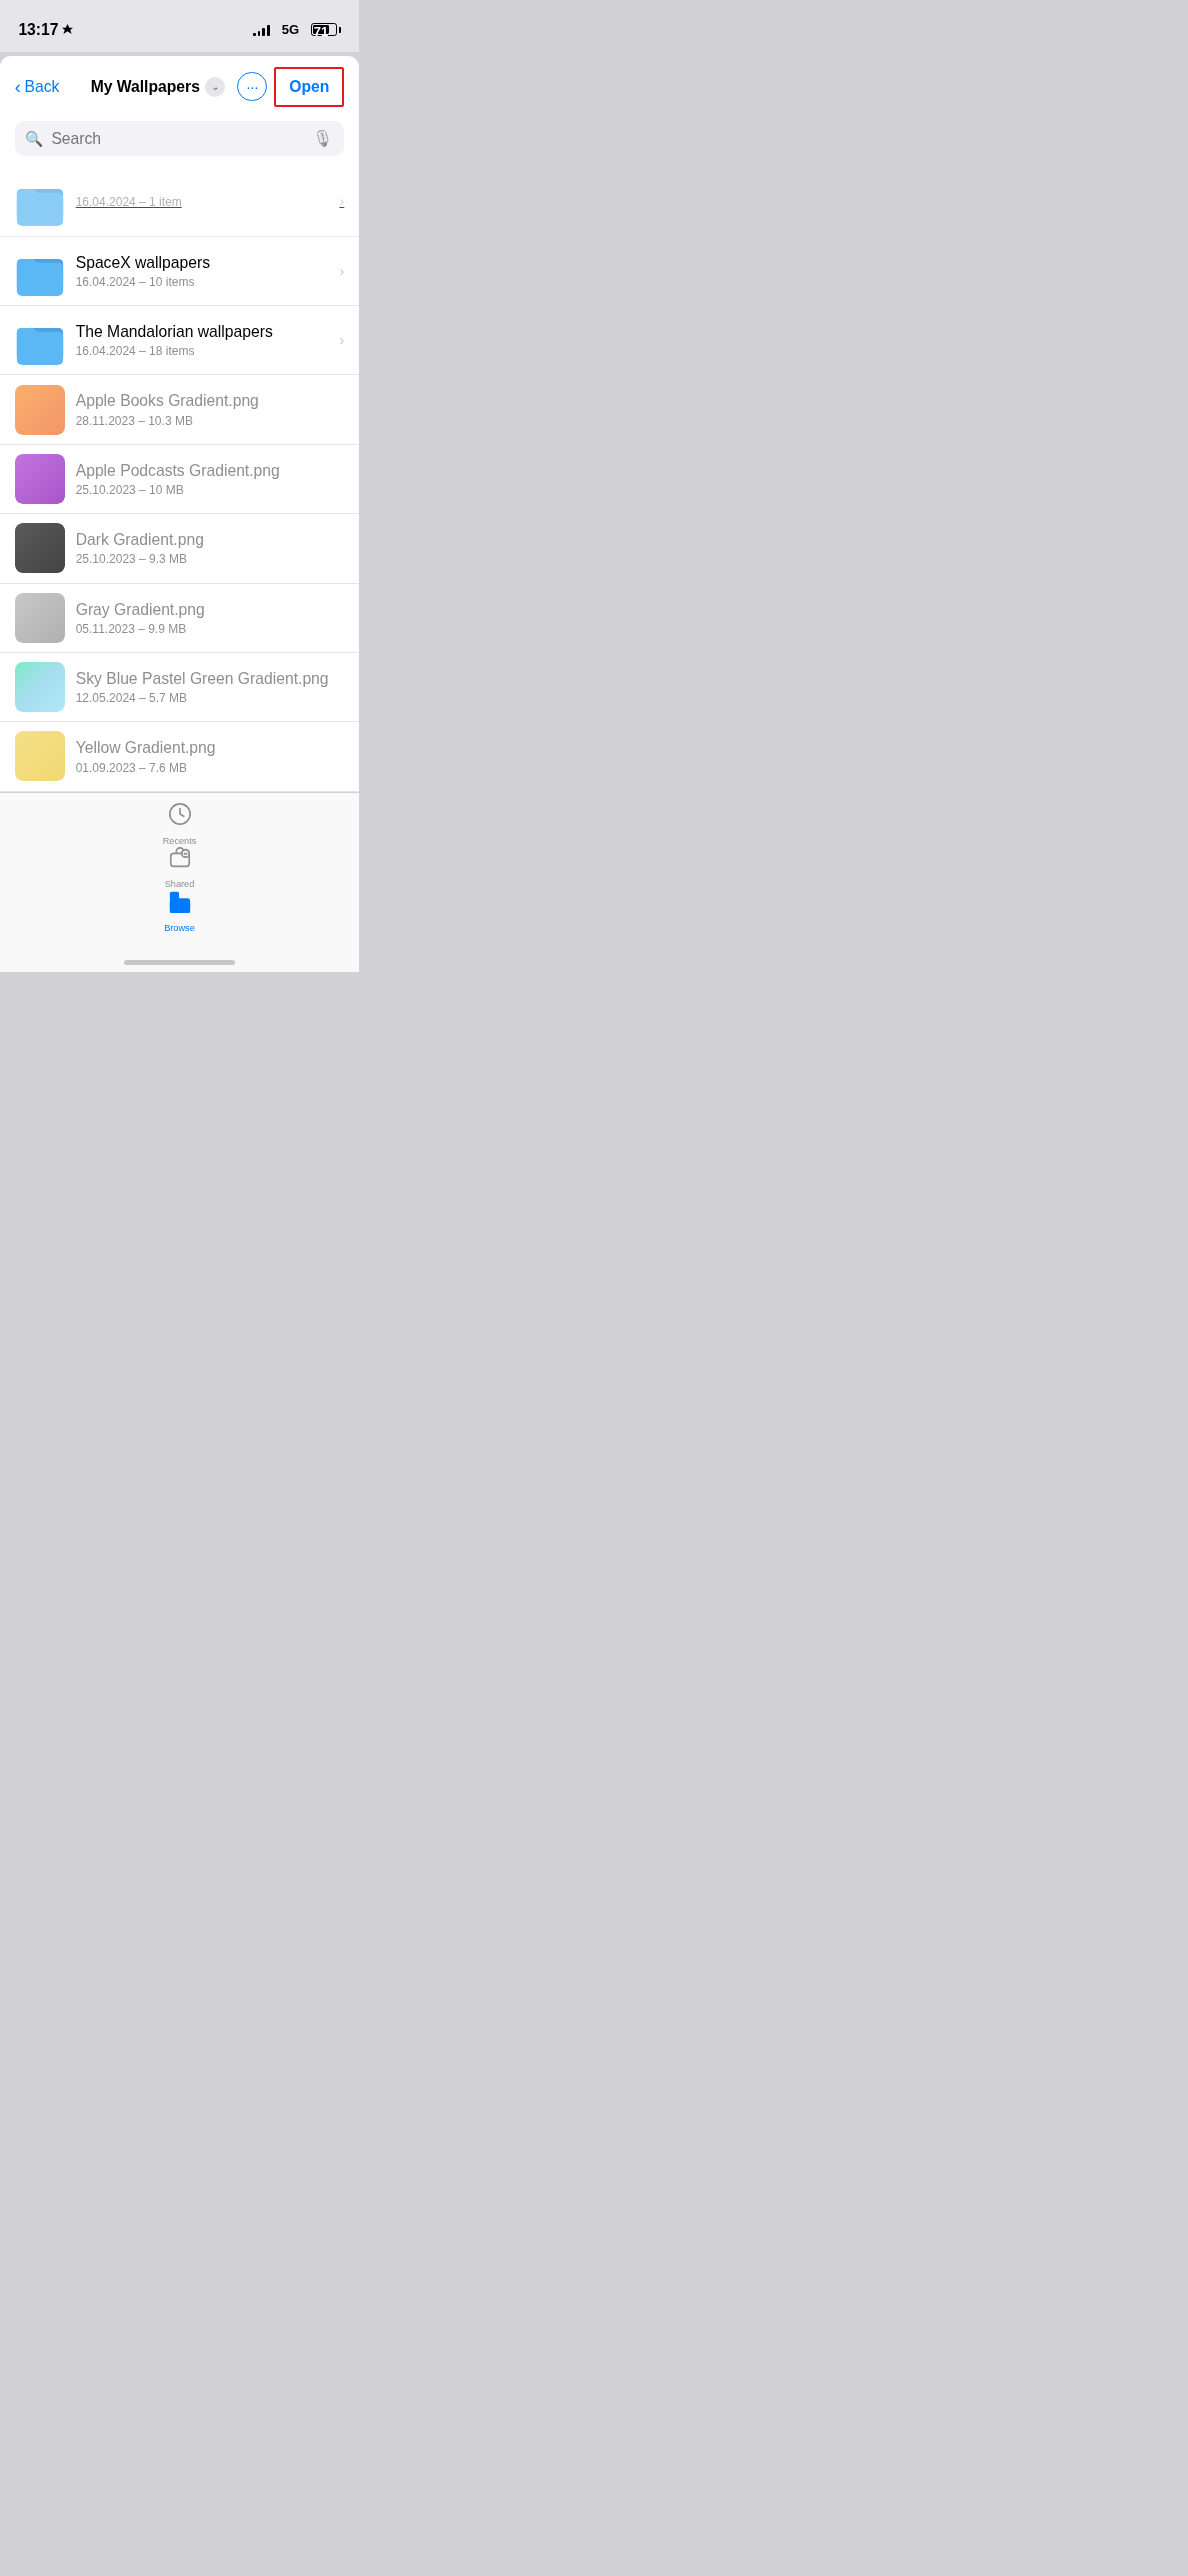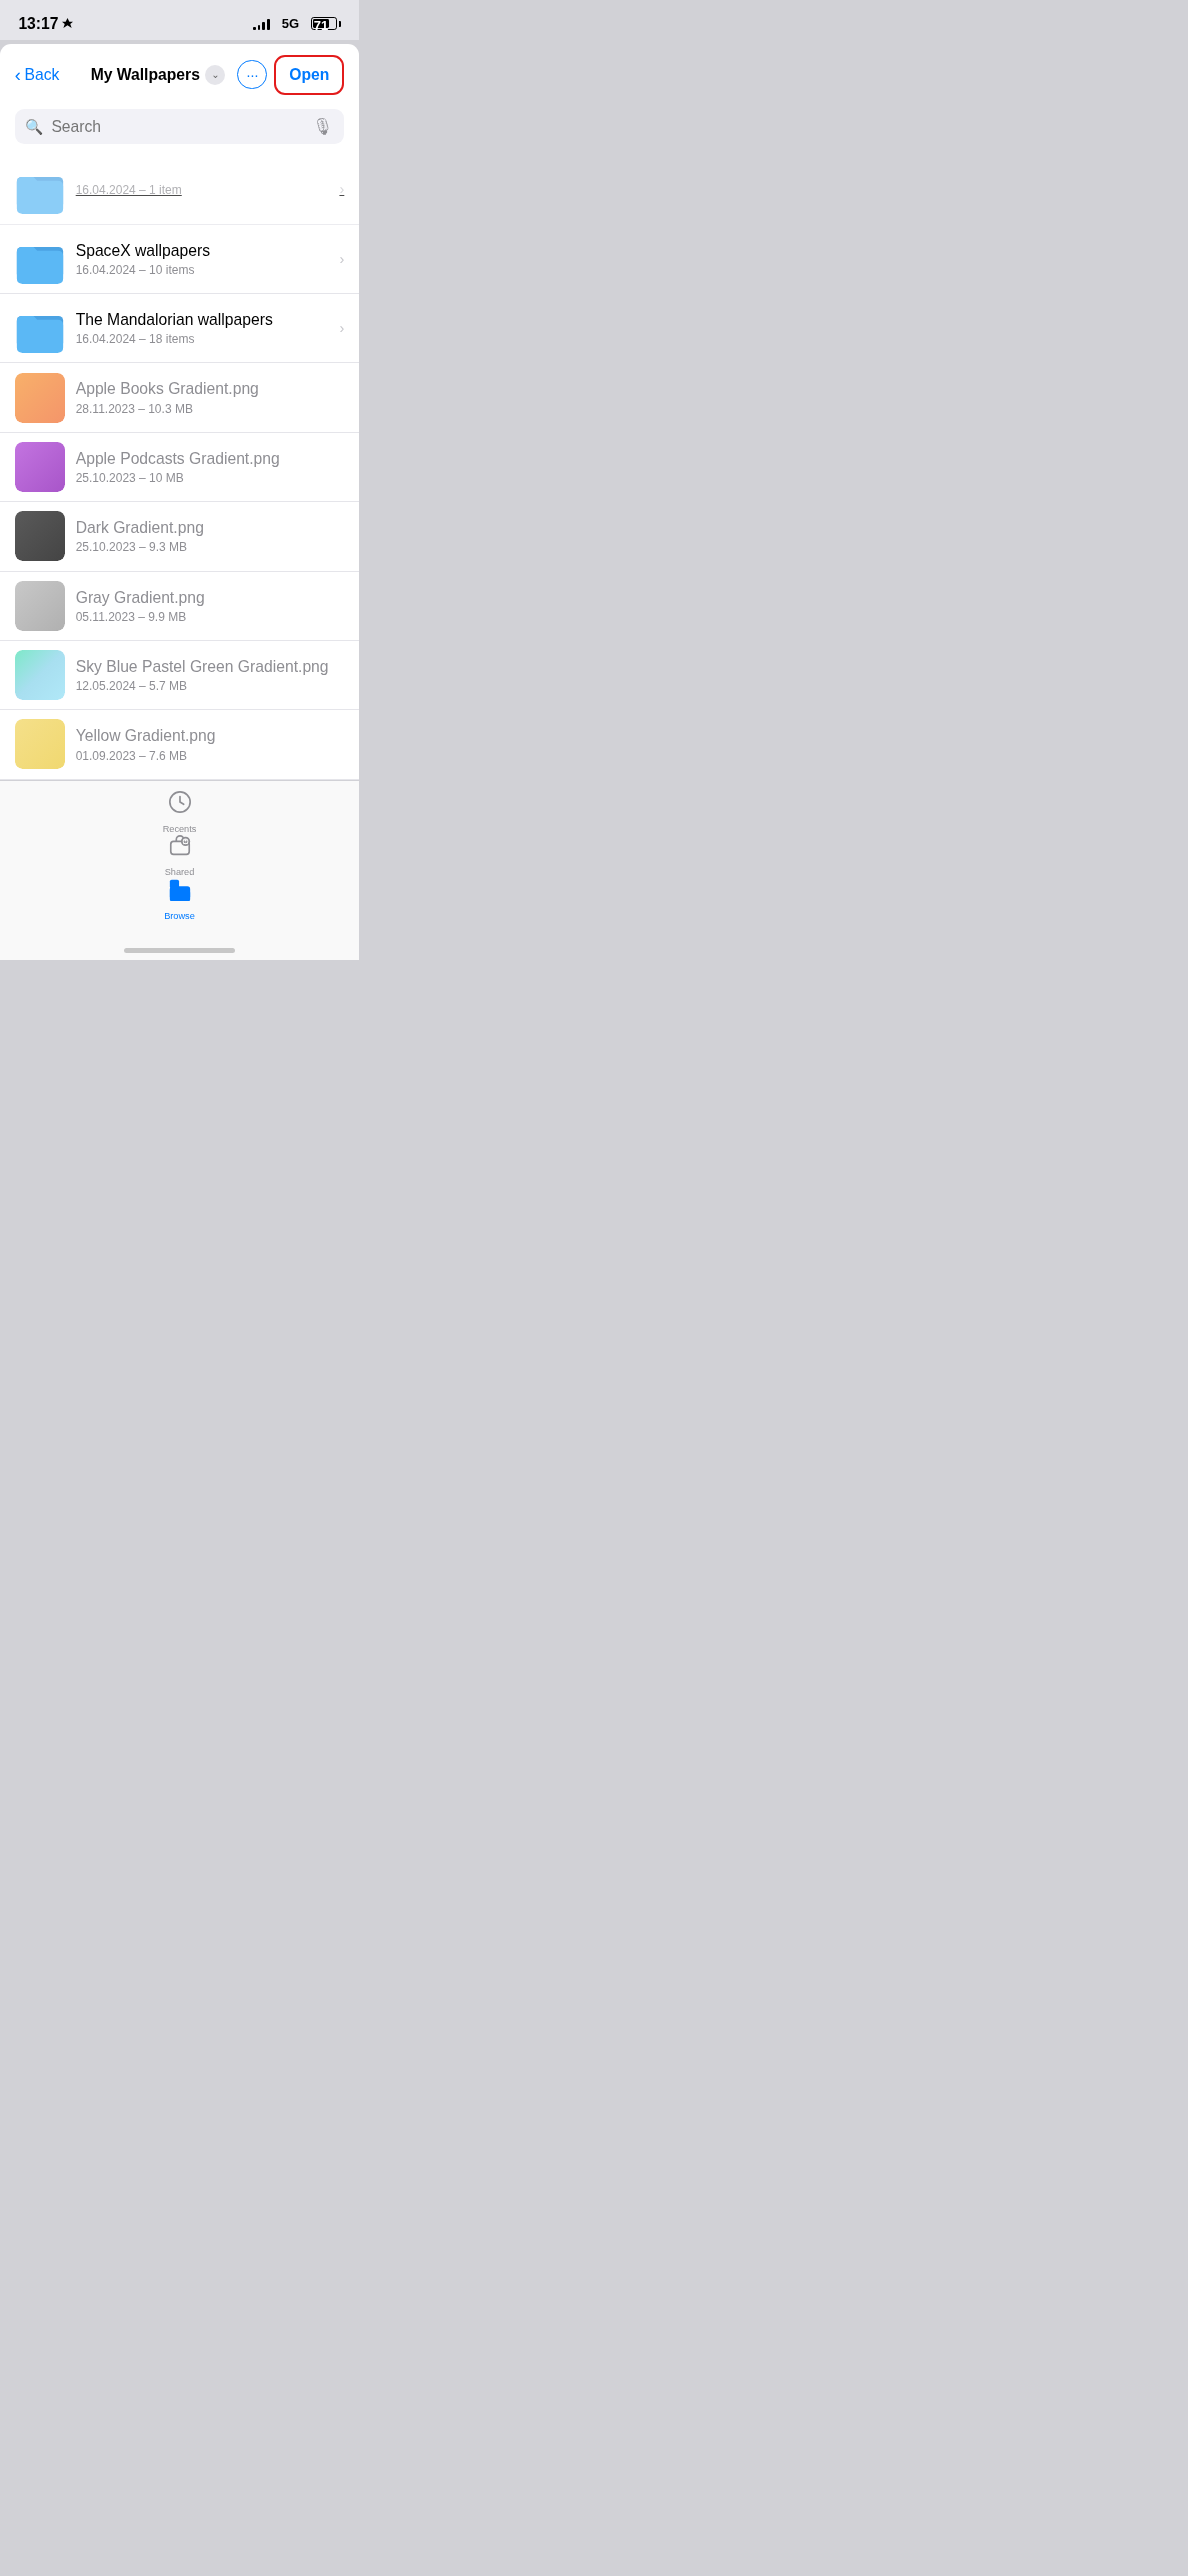"13:17" .status-bar { height: 40px -> 52px }
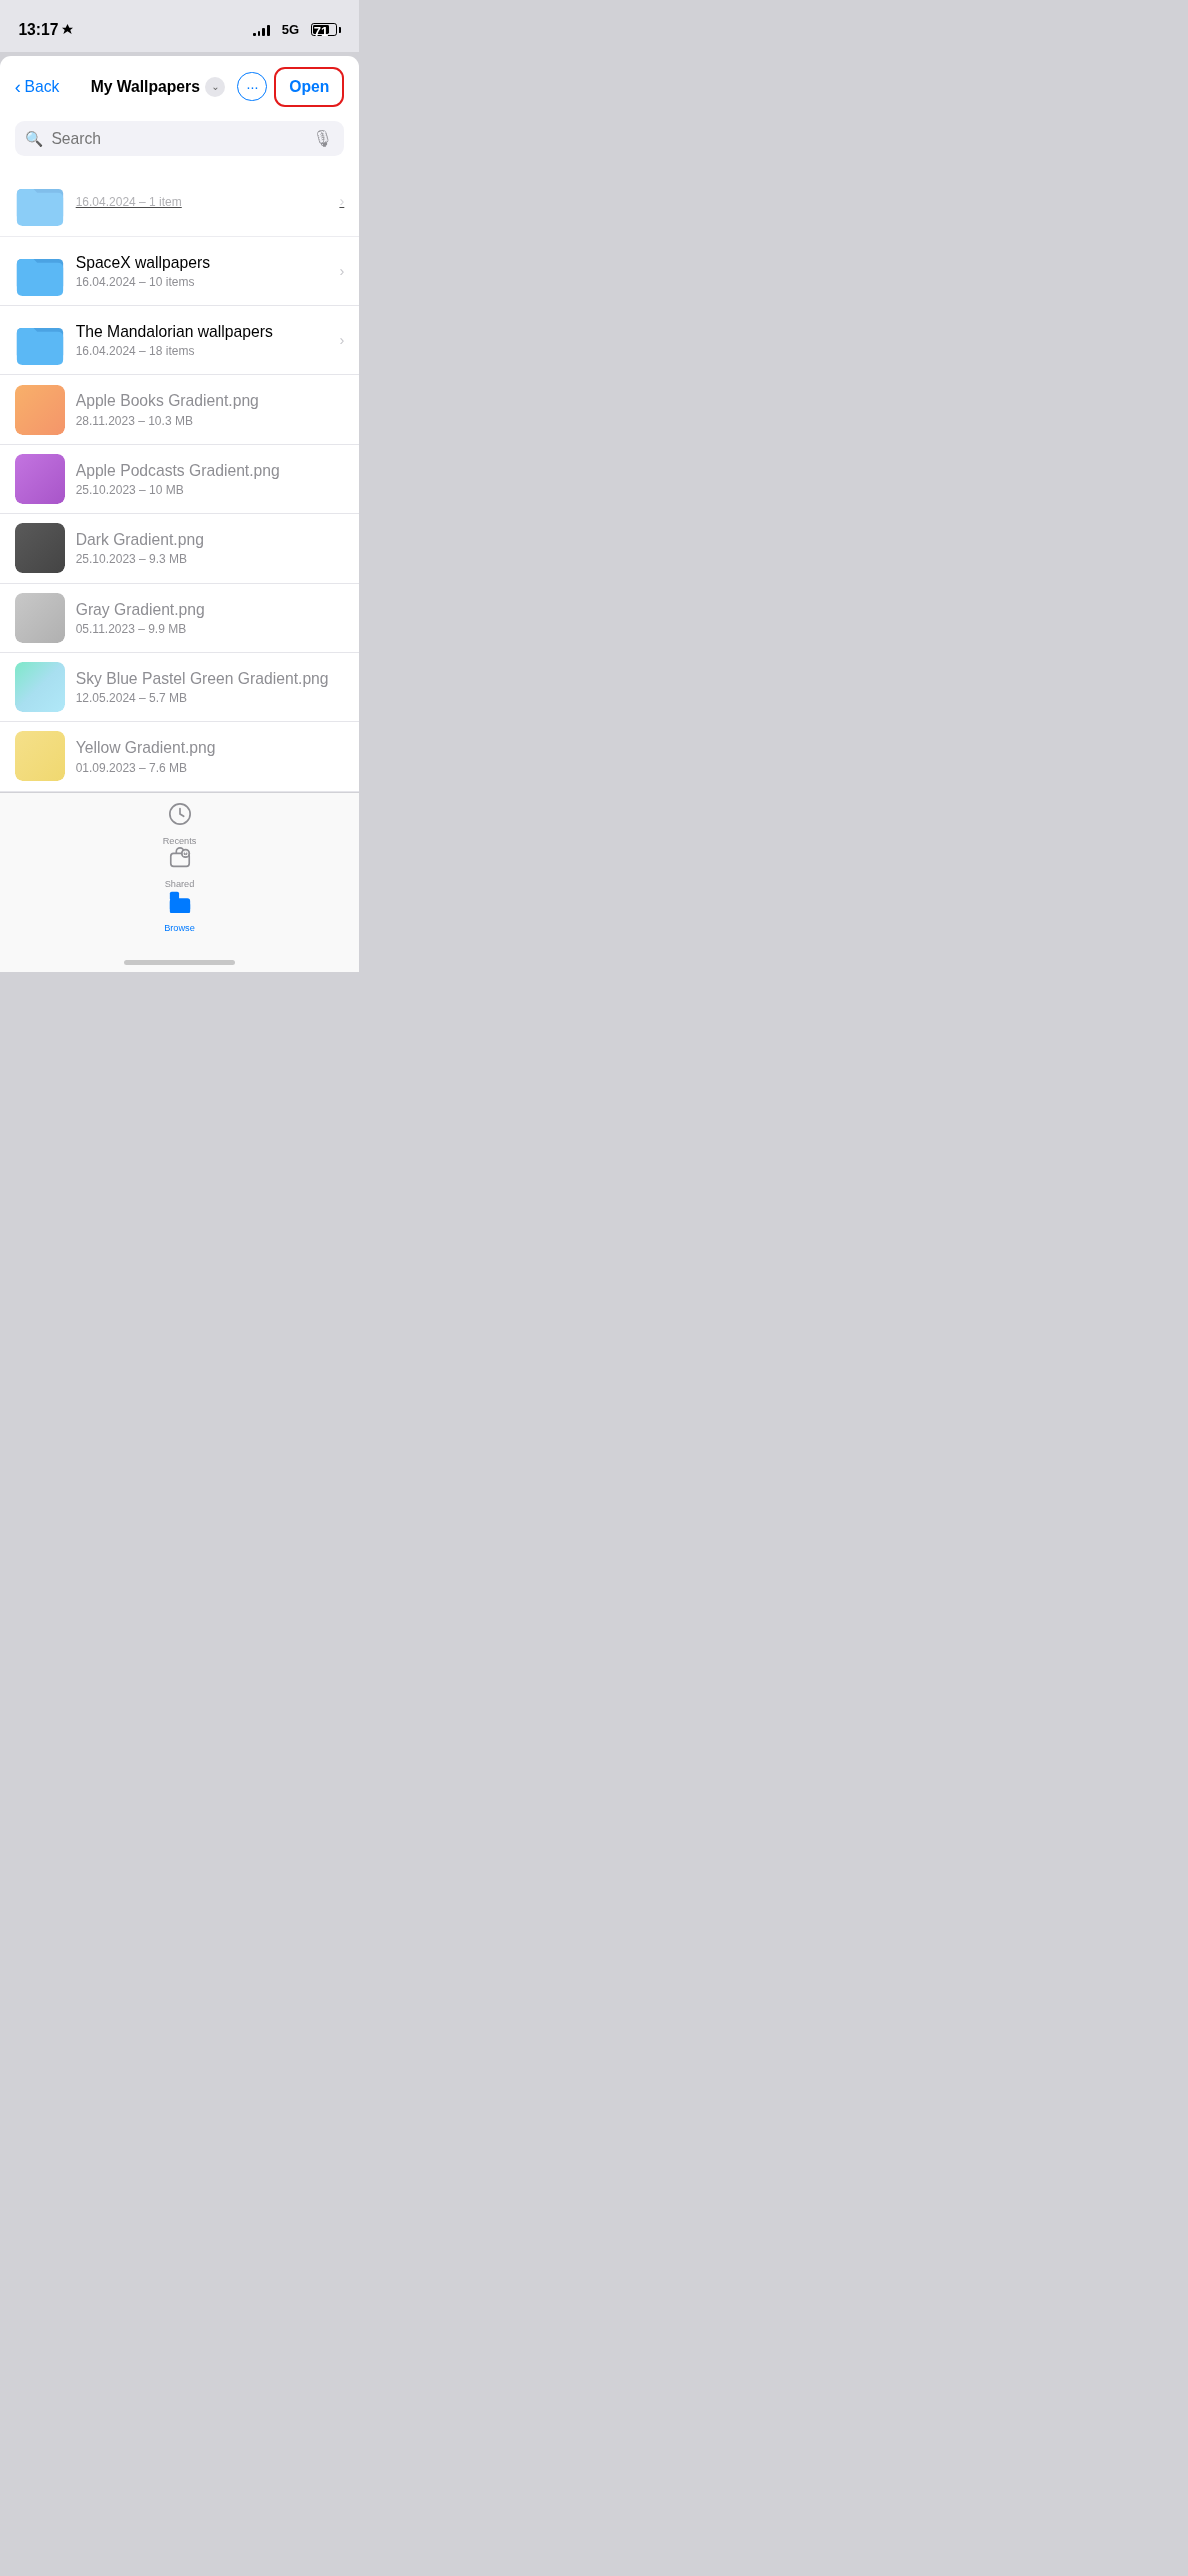"Open" .nav-open-btn { border-radius: 11px -> 2px }
